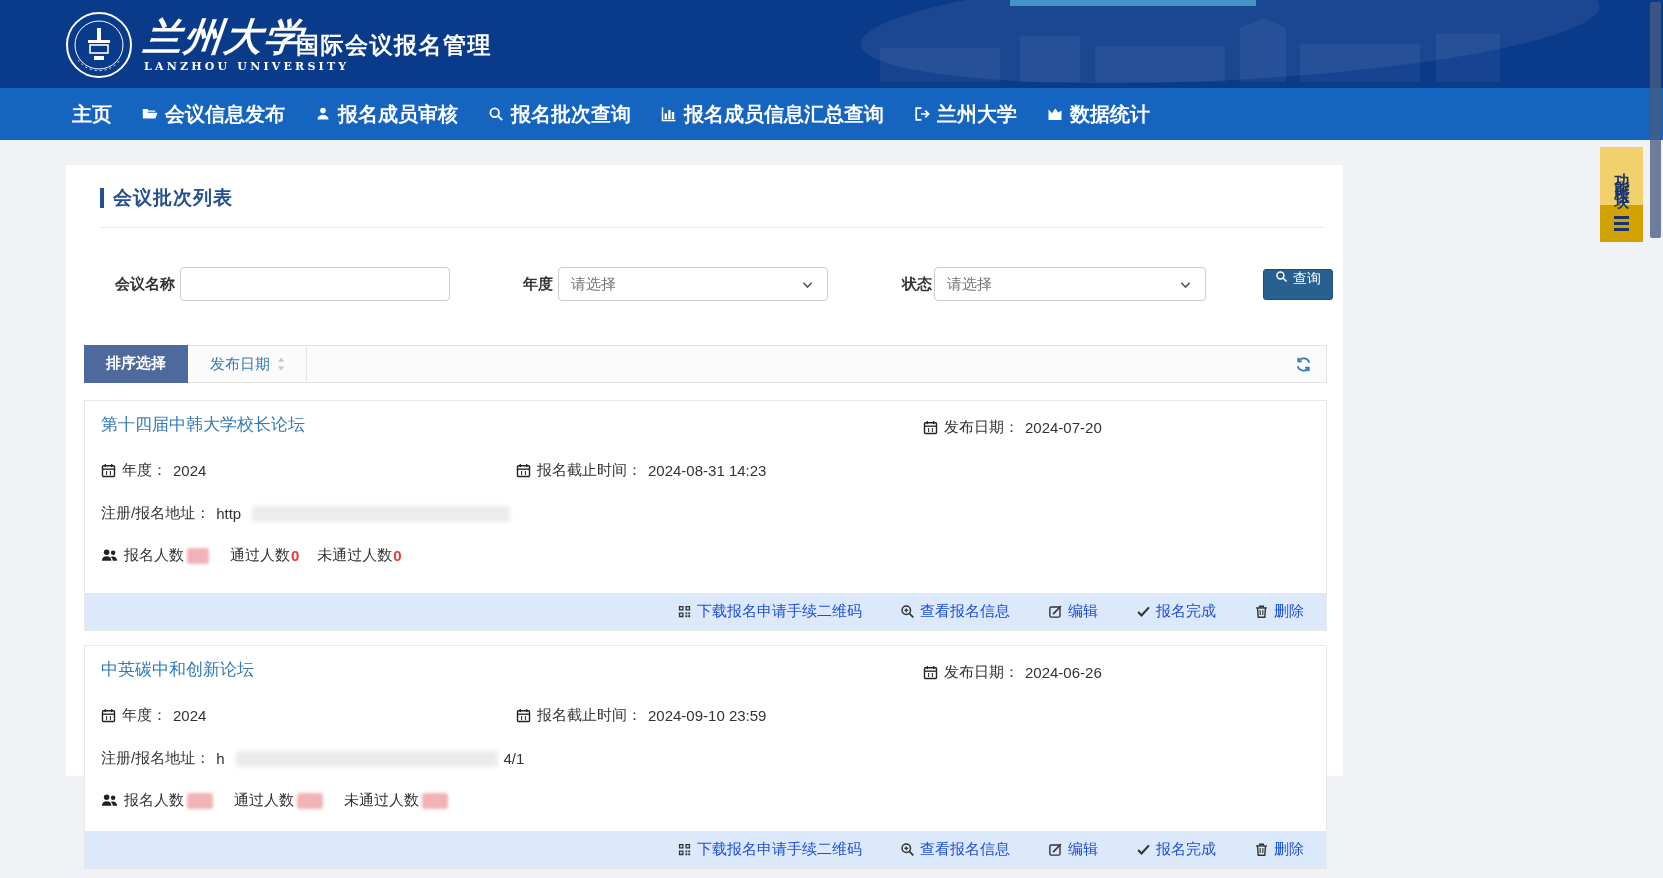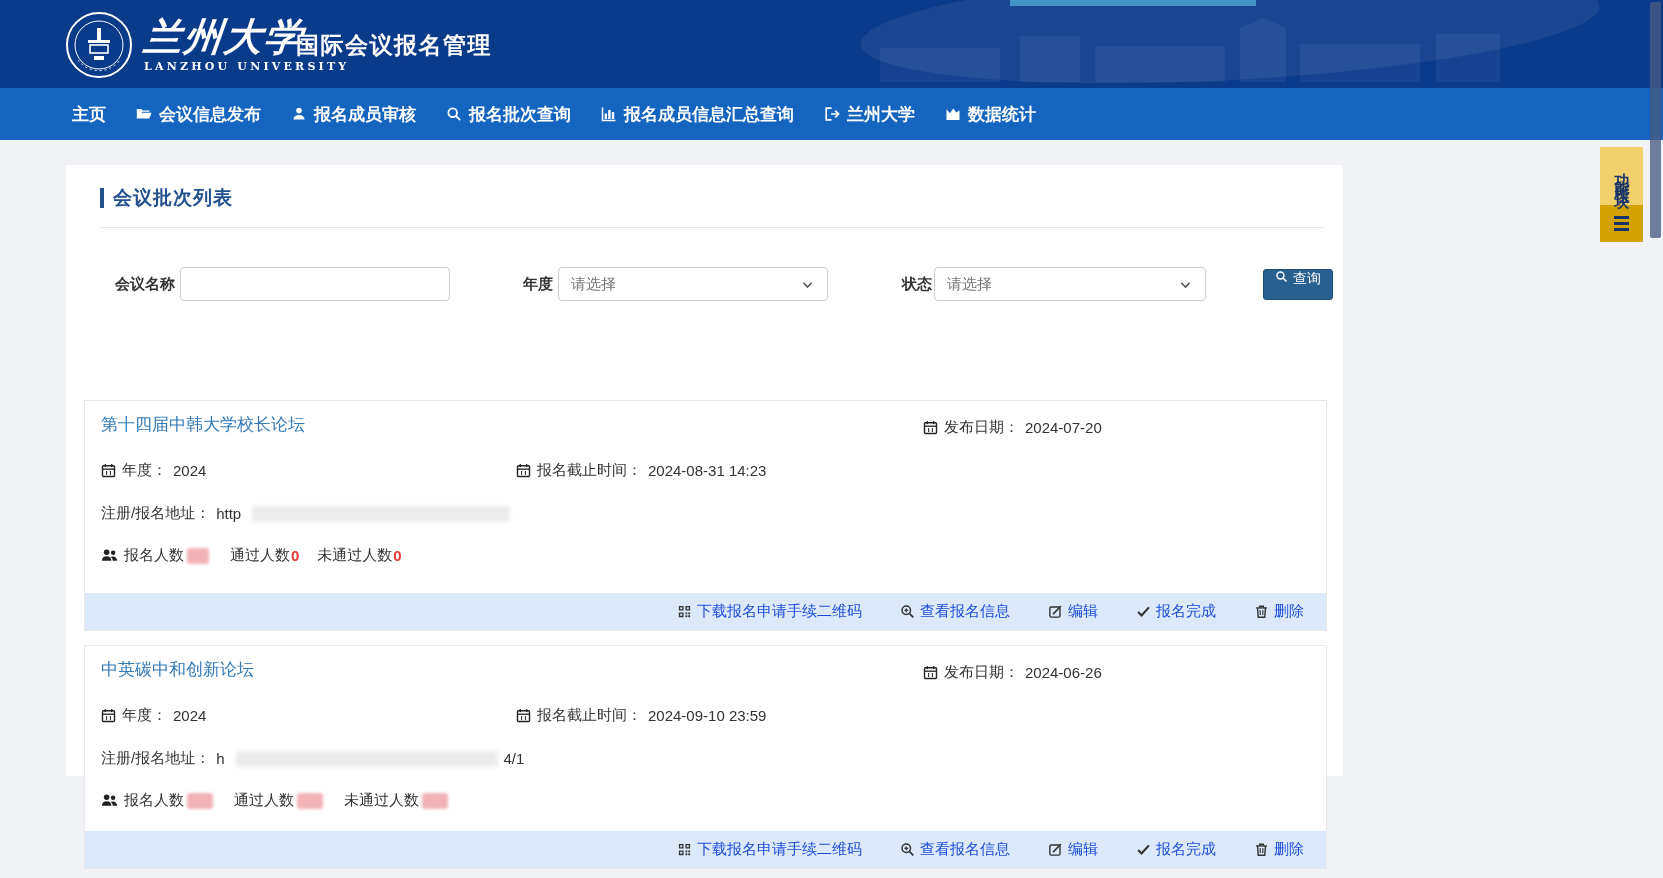"主页" .nav-item { font-size: 17px -> 20px }
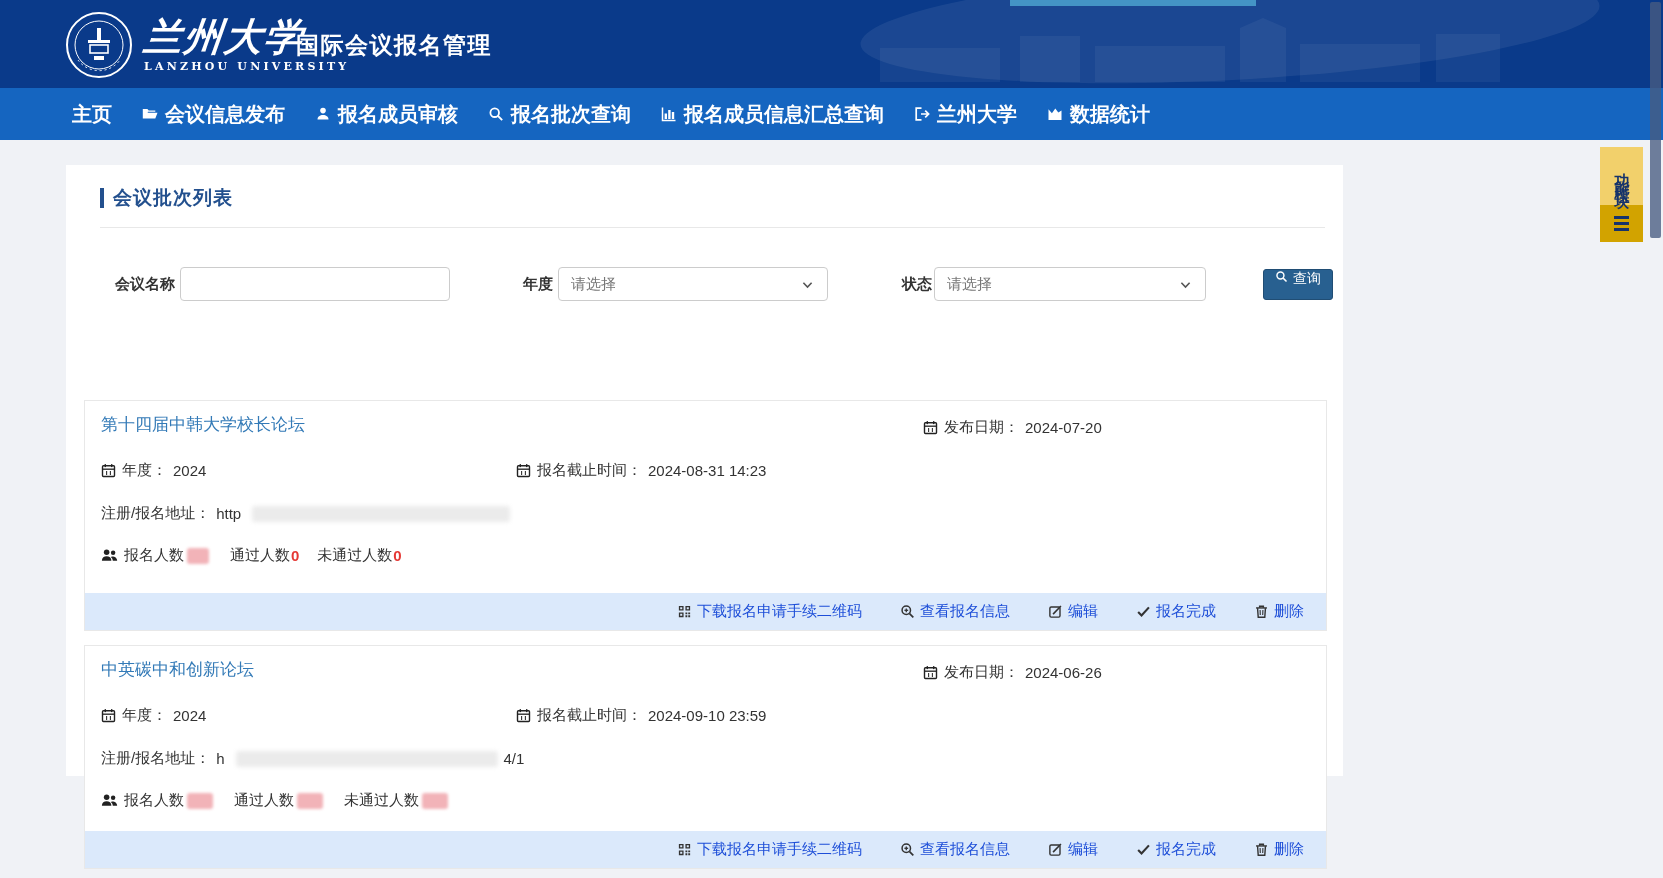"排序选择" div.sort-bar { html: none -> <div> <div>排序选择</div> <div> <span>发布日期</span> <svg> <use></use> </svg> </div> <div></div> <div> <svg> <use></use> </svg> </div> </div> }
